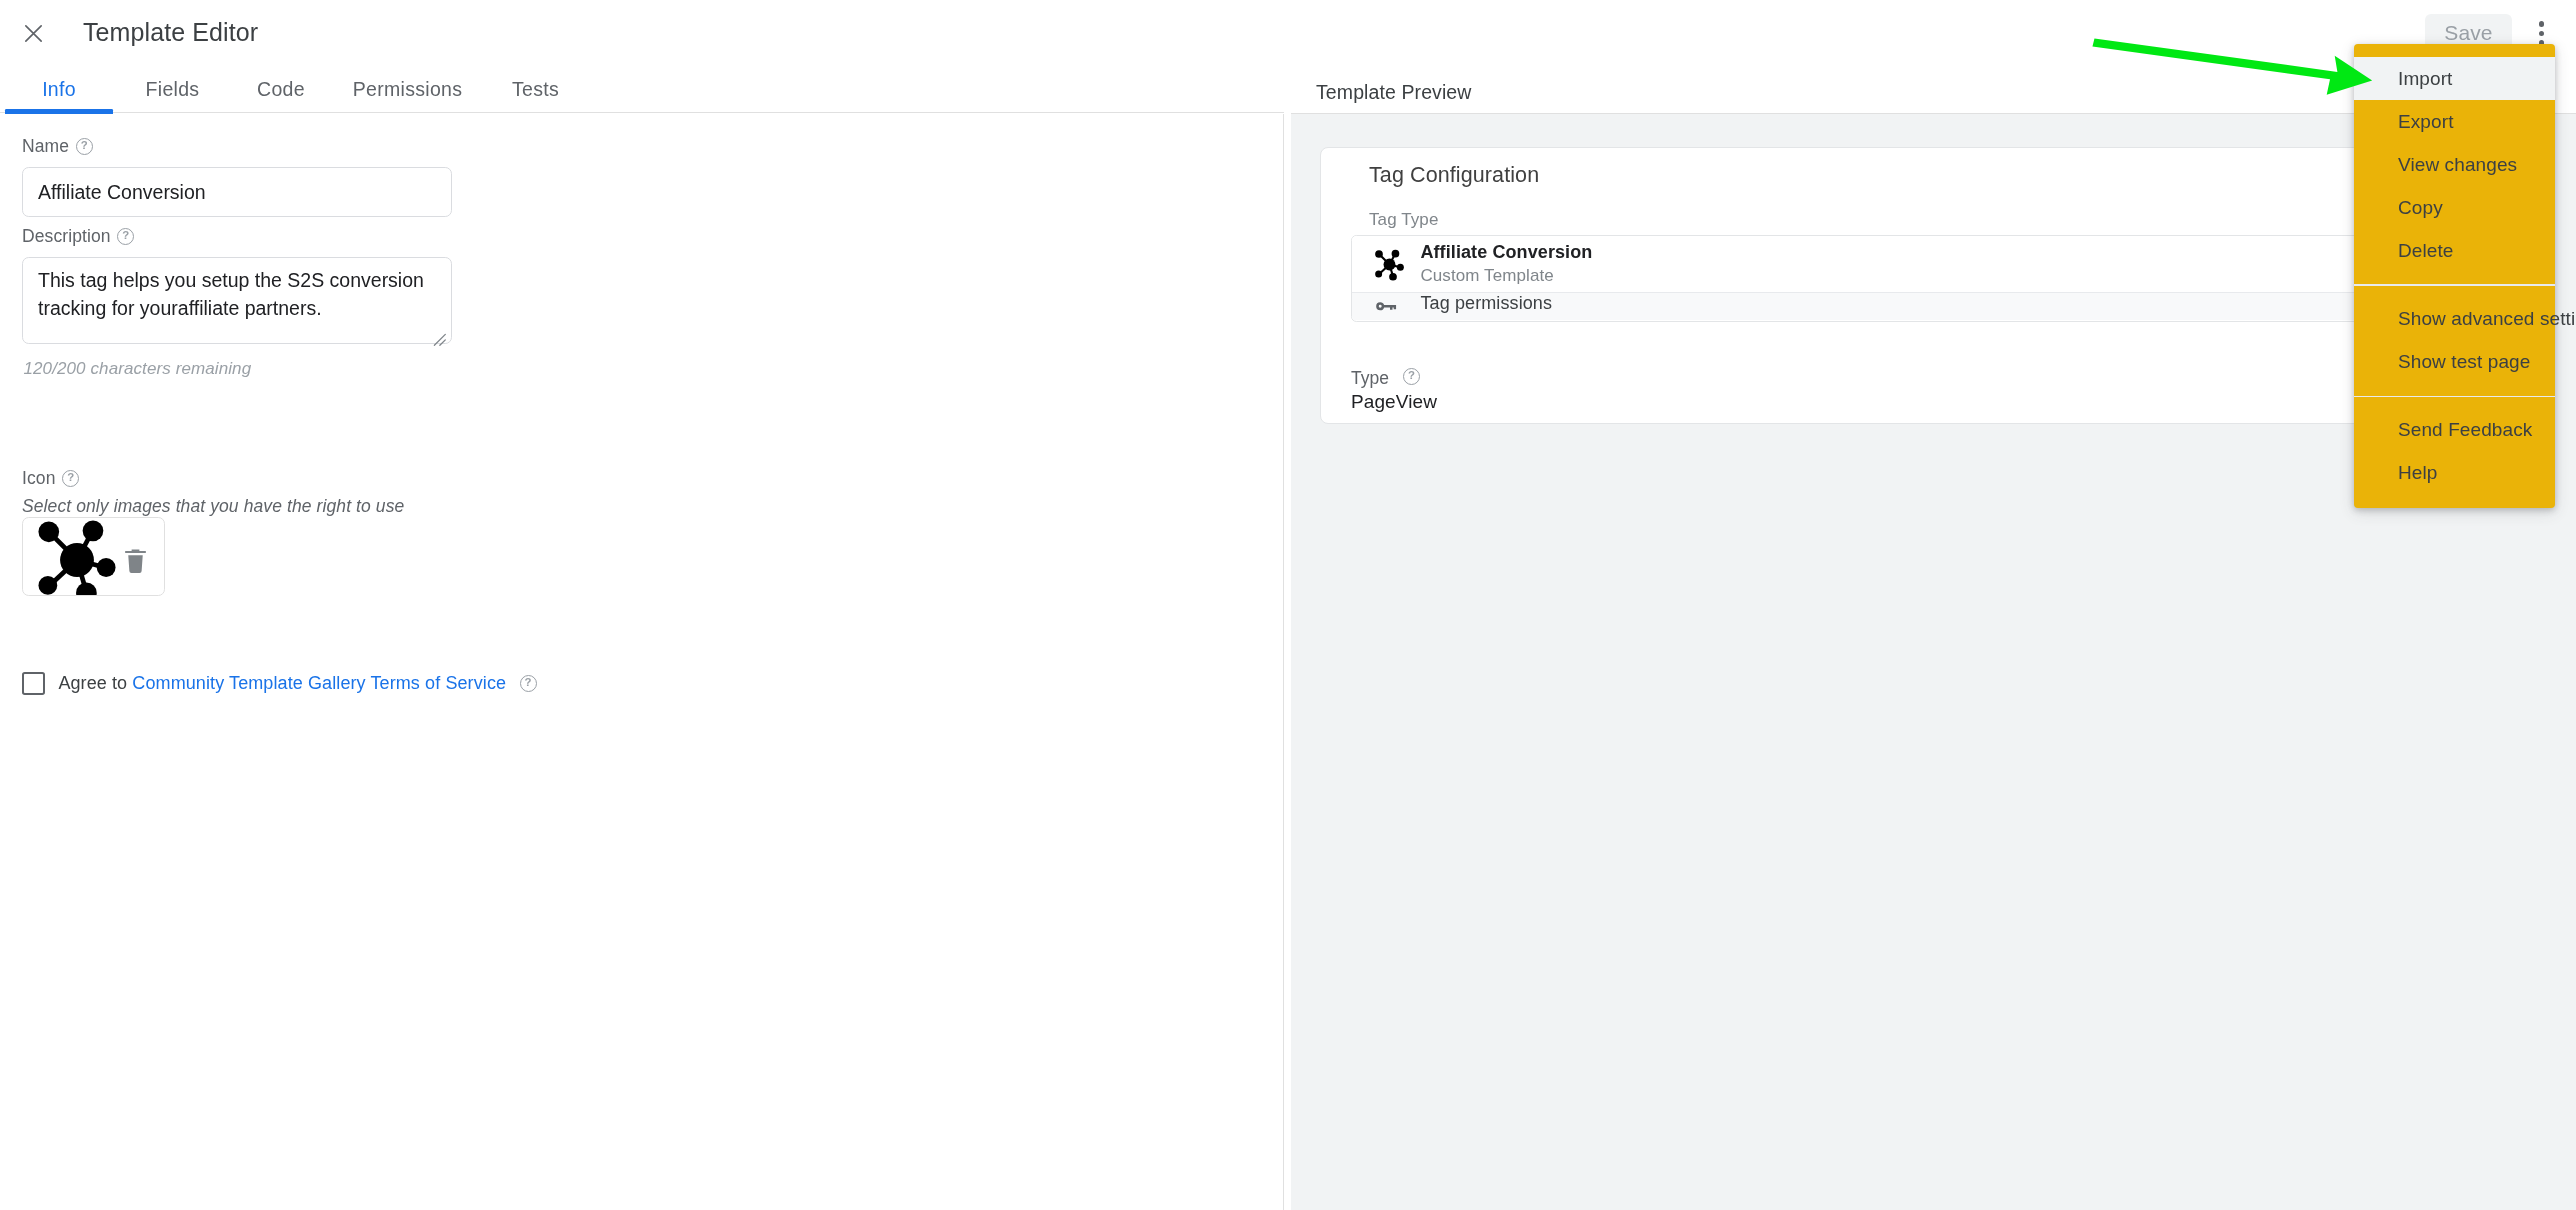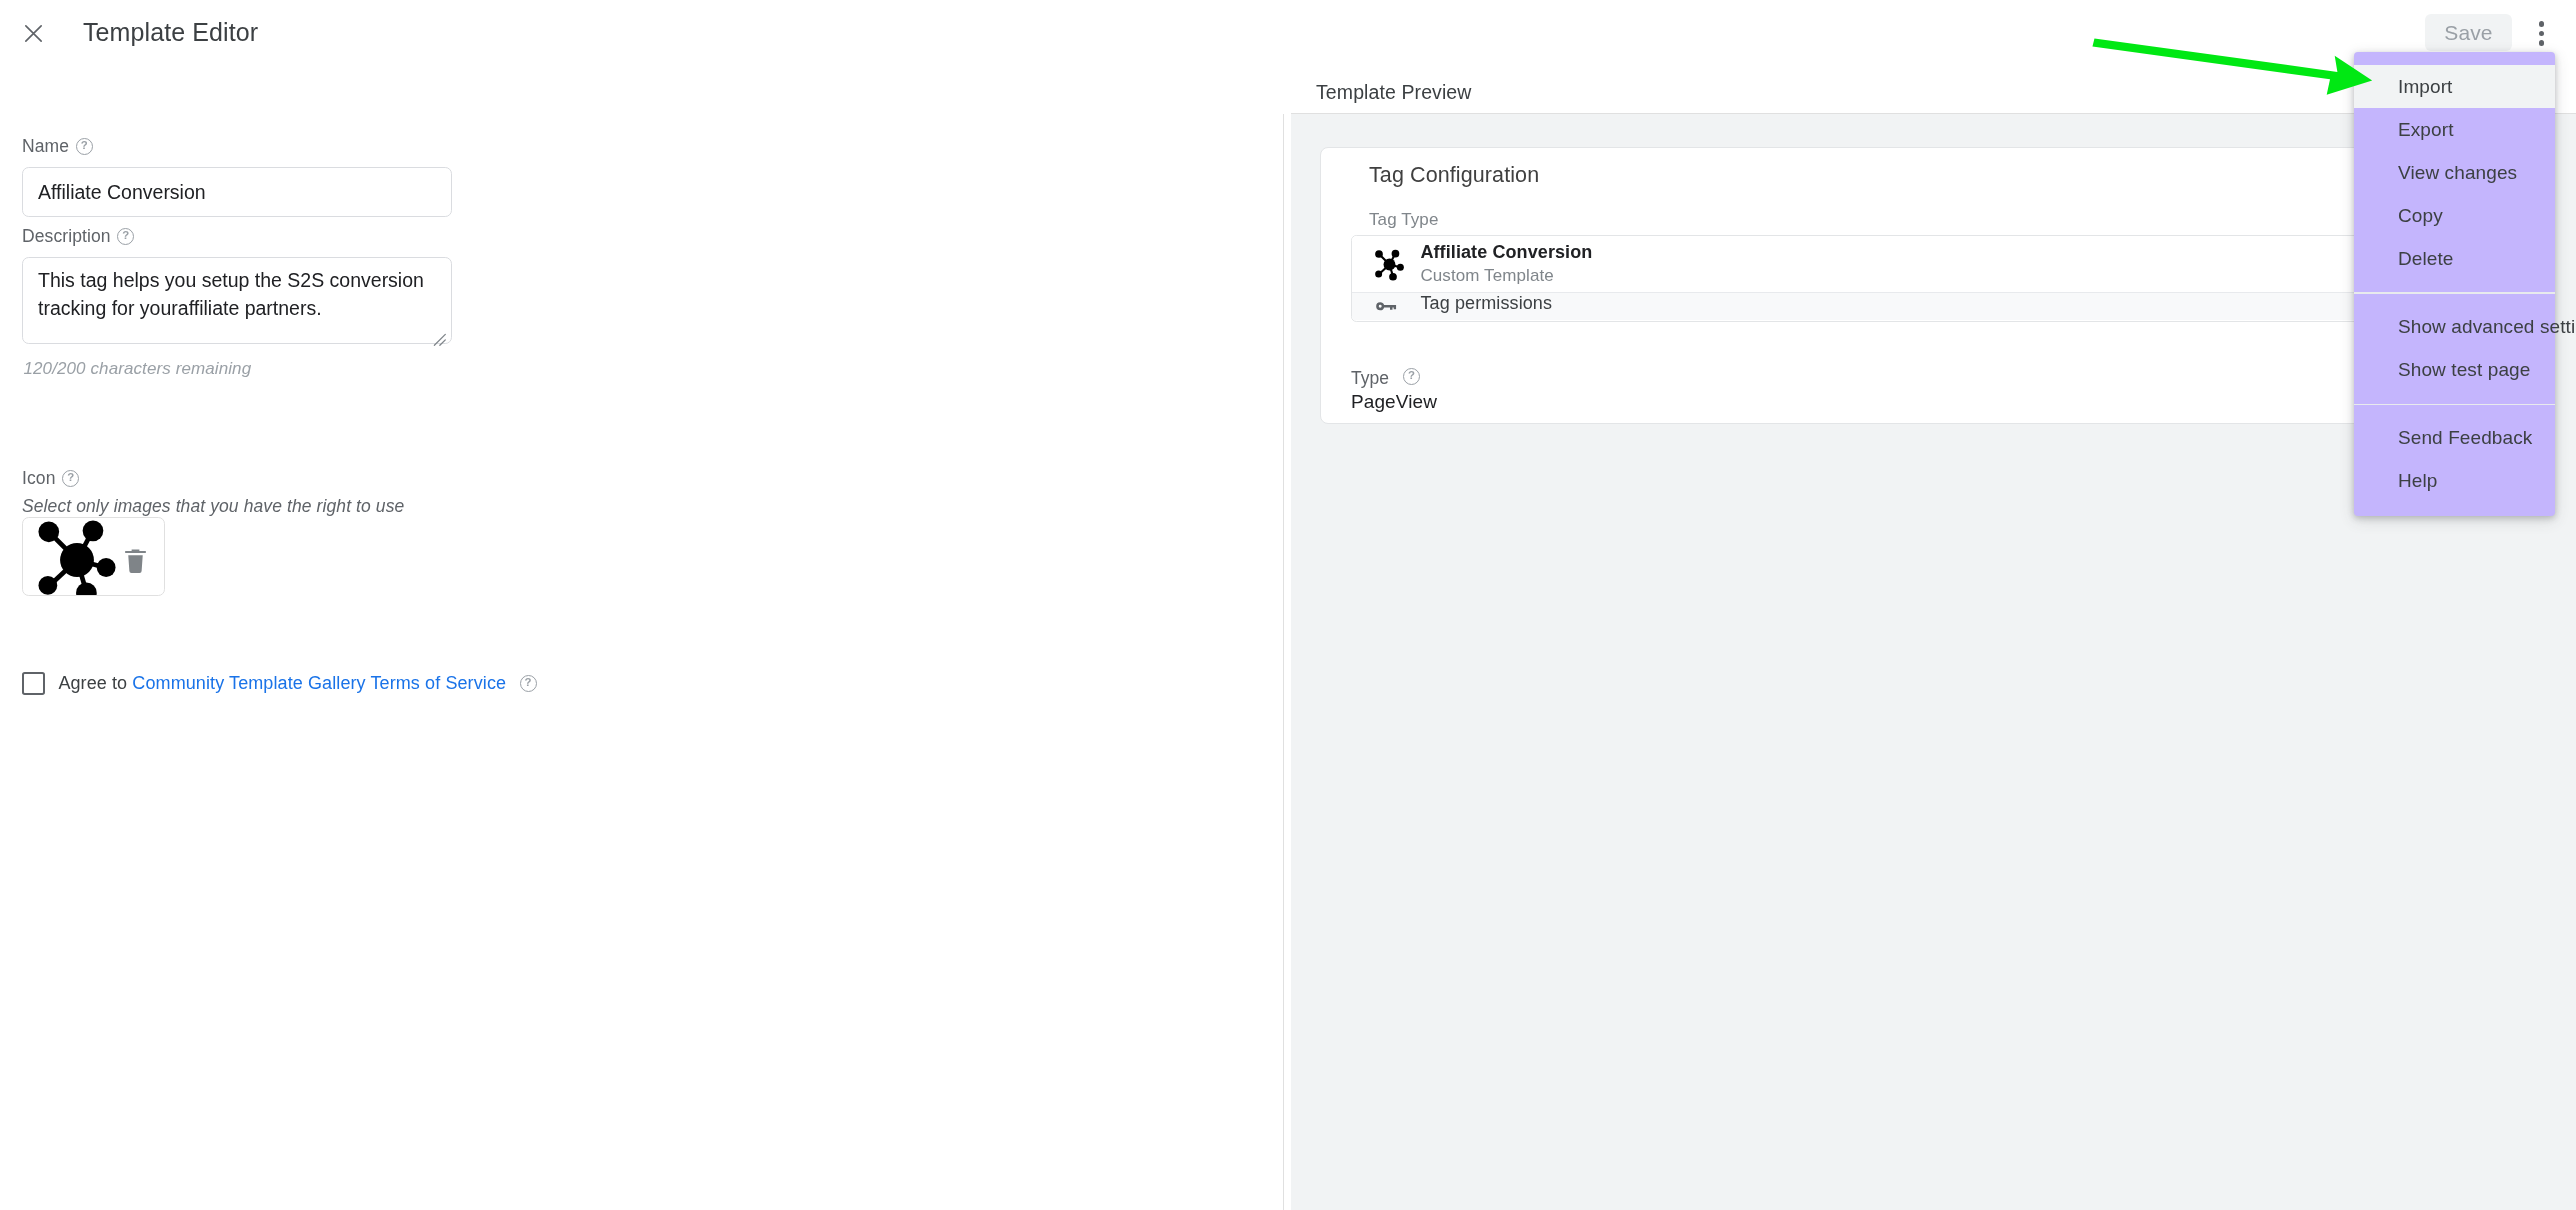"Info" div.tabs-wrap { html: none -> <div> <div> <div>Info</div> <div>Fields</div> <div>Code</div> <div>Permissions</div> <div>Tests</div> <div></div> </div> </div> }
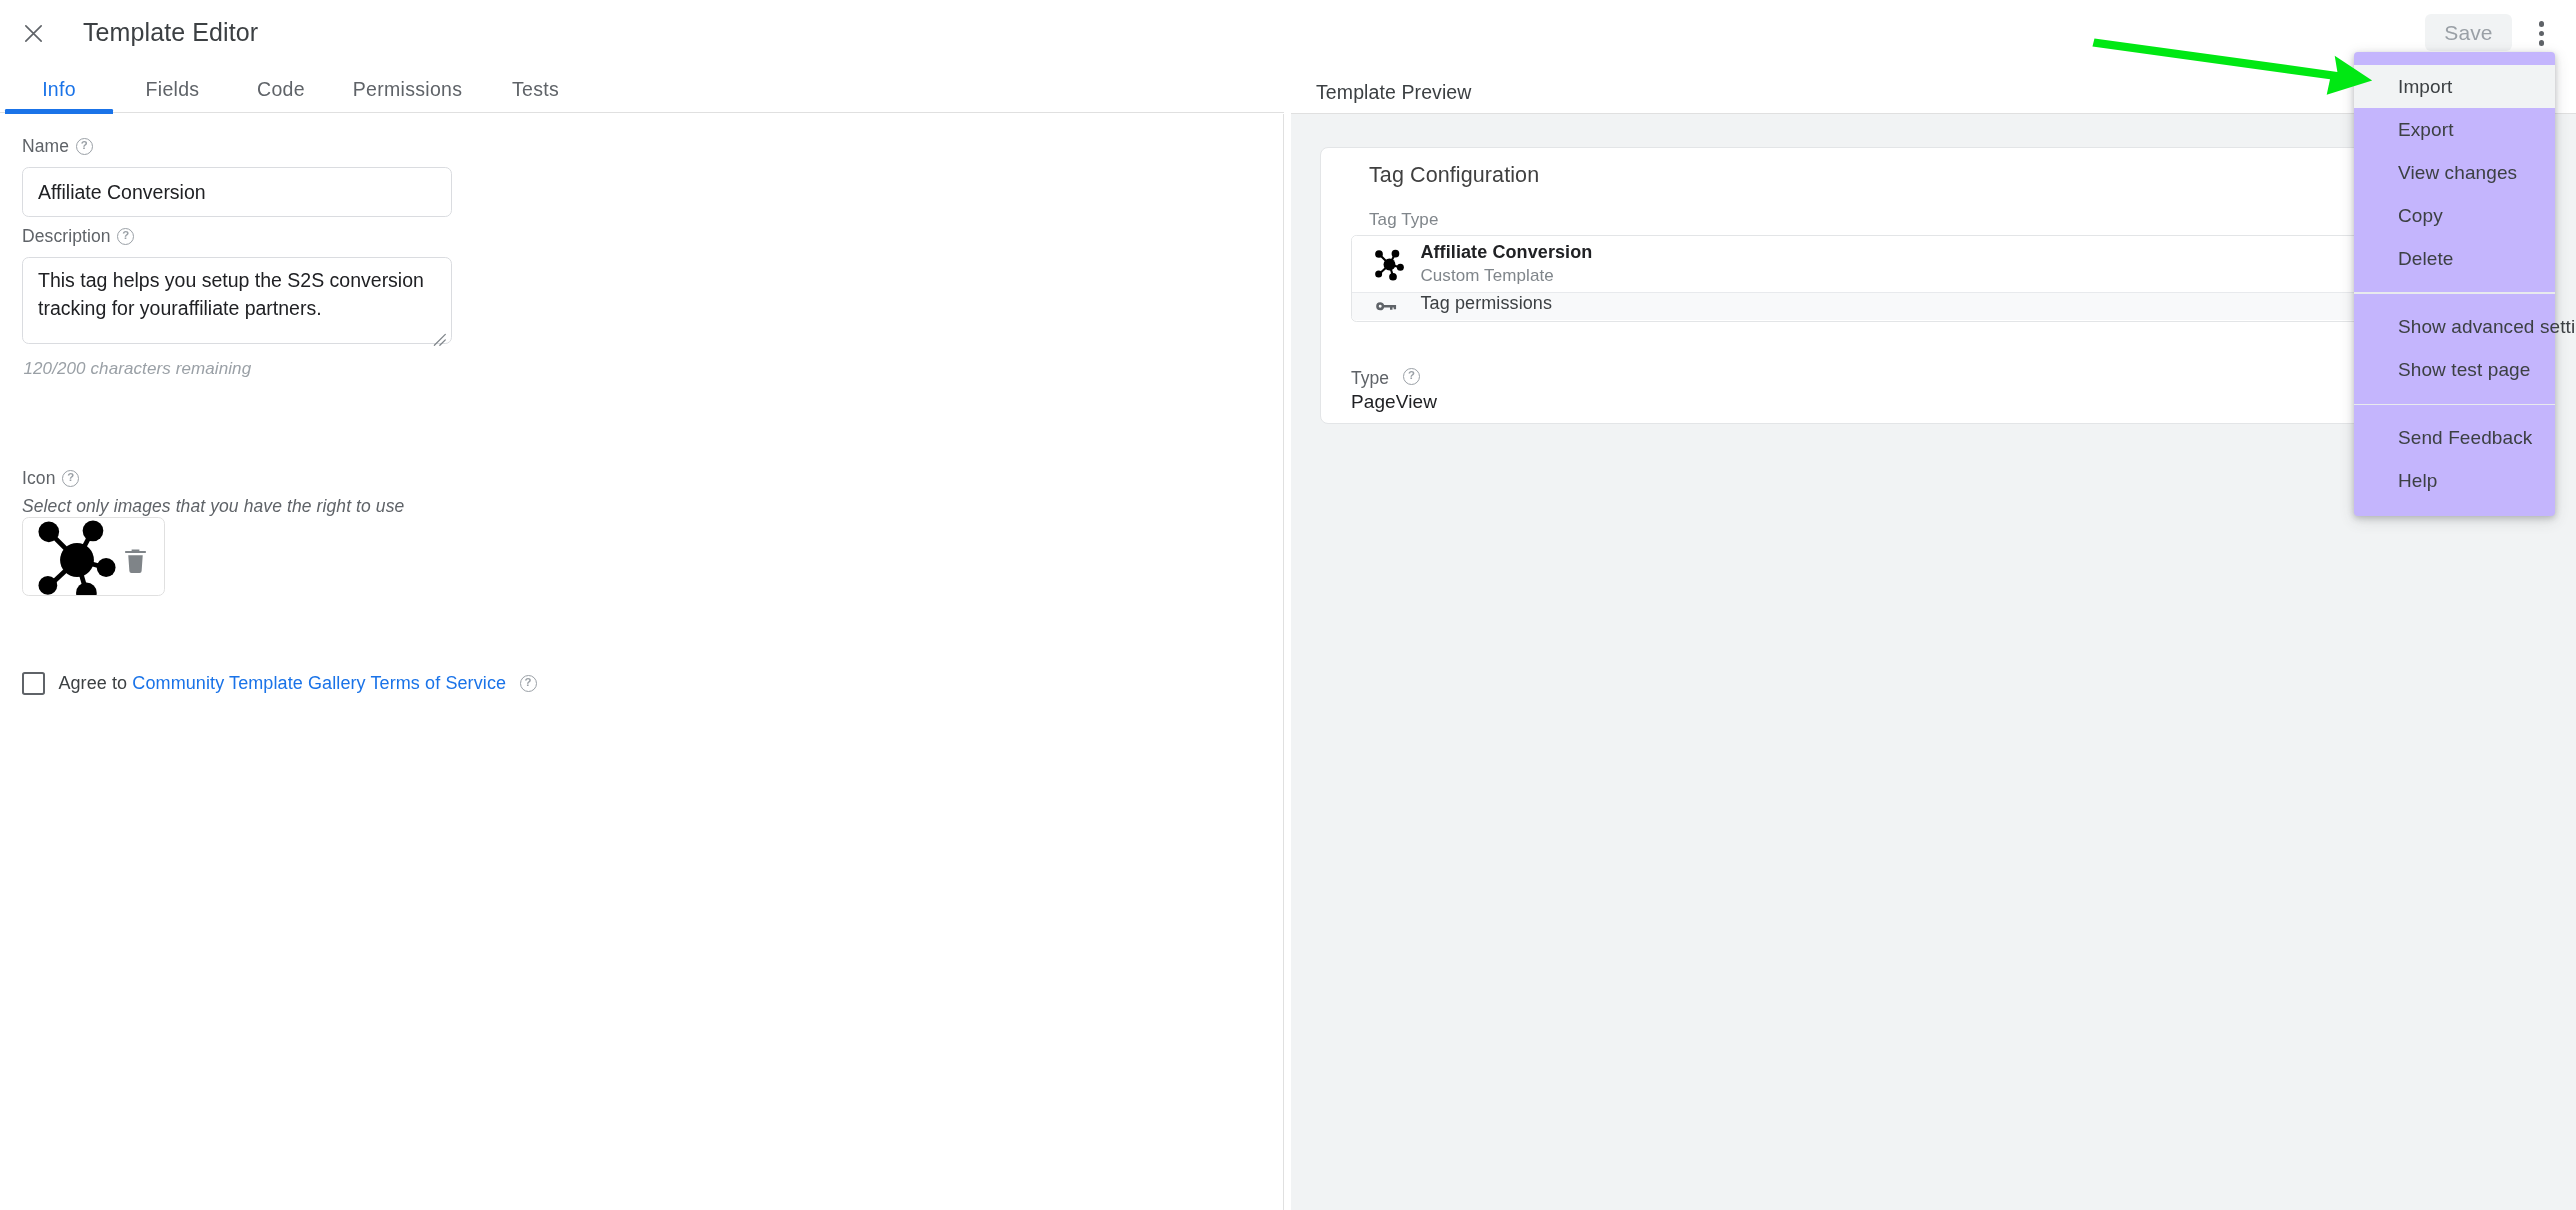"Import" .menu { background: #c4b5fd -> #eab308; top: 52px -> 44px }
